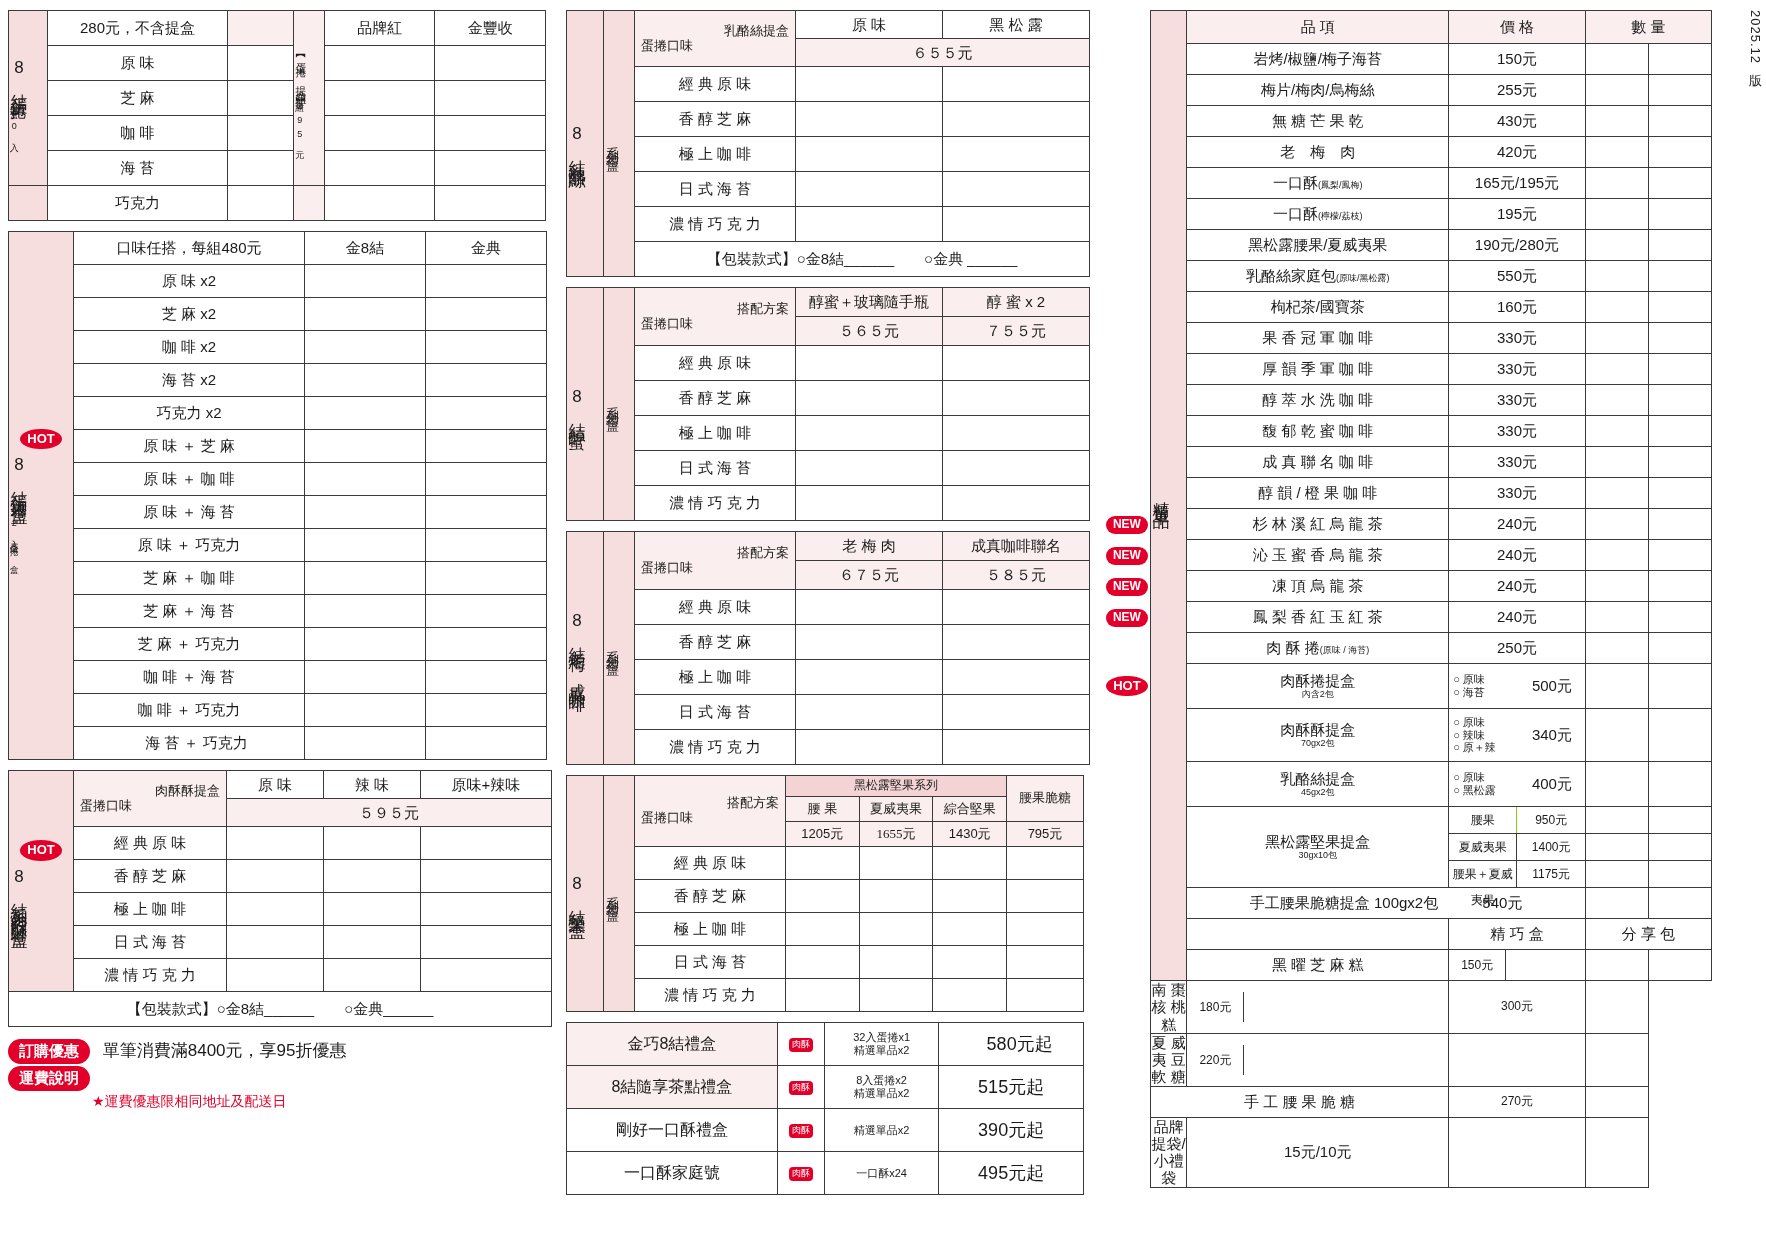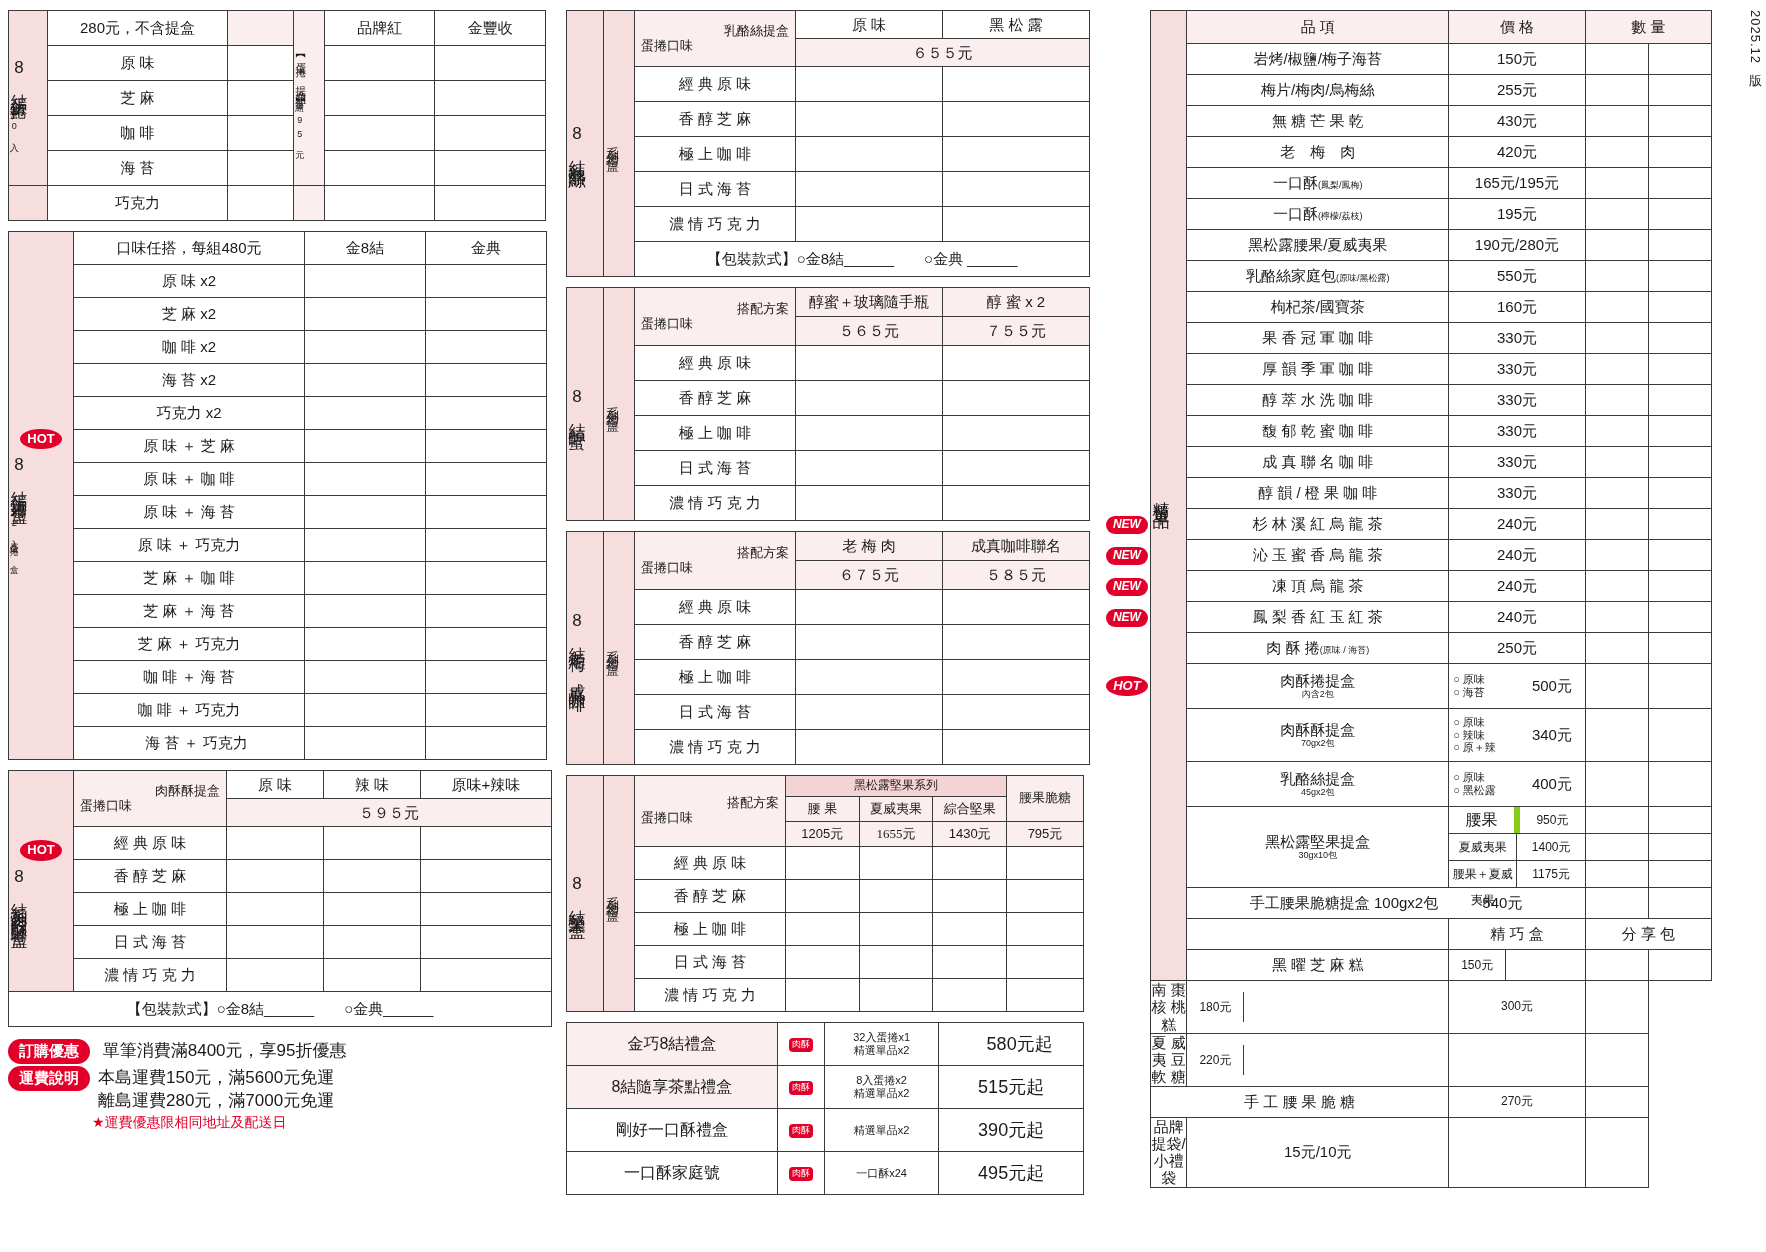"NEW" .badgecell { font-style: italic -> none }
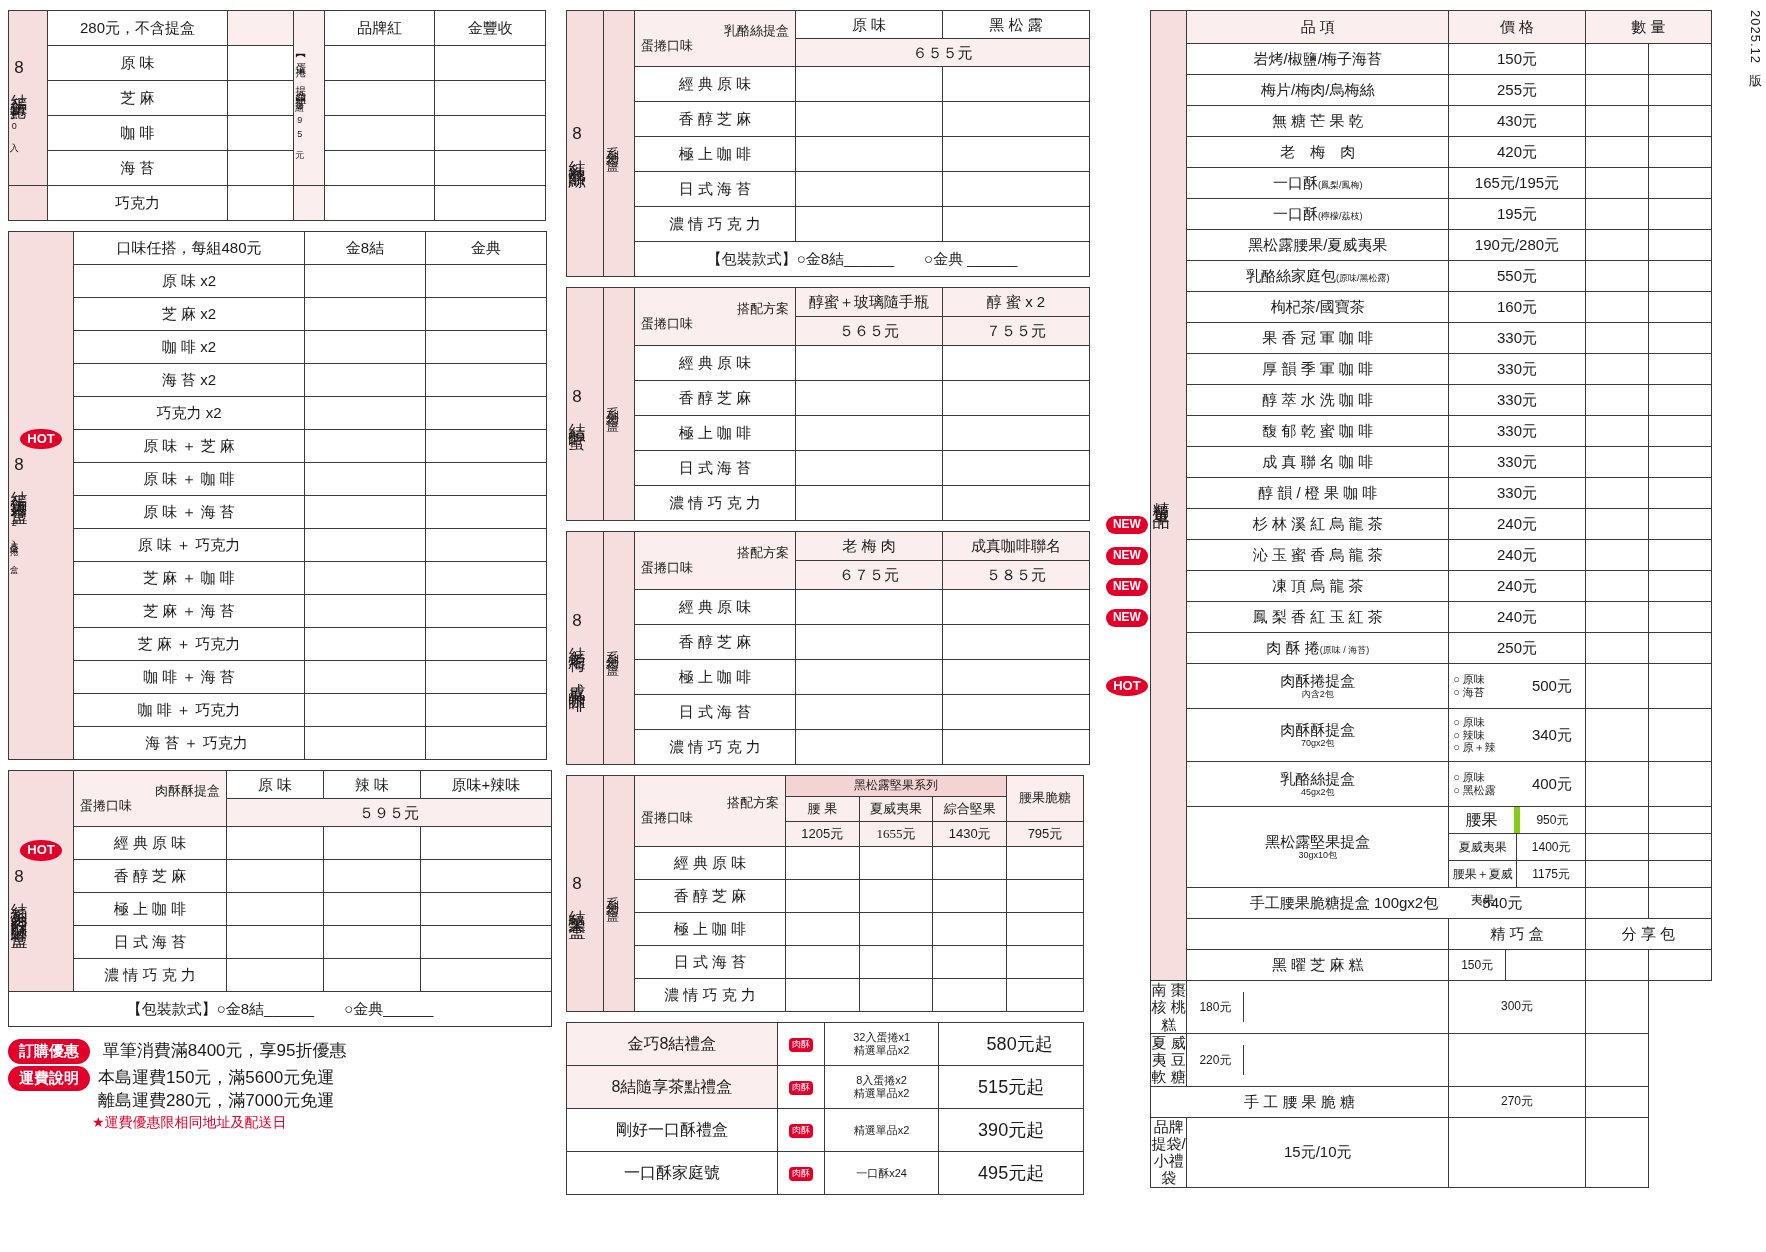"腰果" div { border-right: 6px solid #84cc16 -> 1px solid #84cc16; font-size: 16px -> 12px }
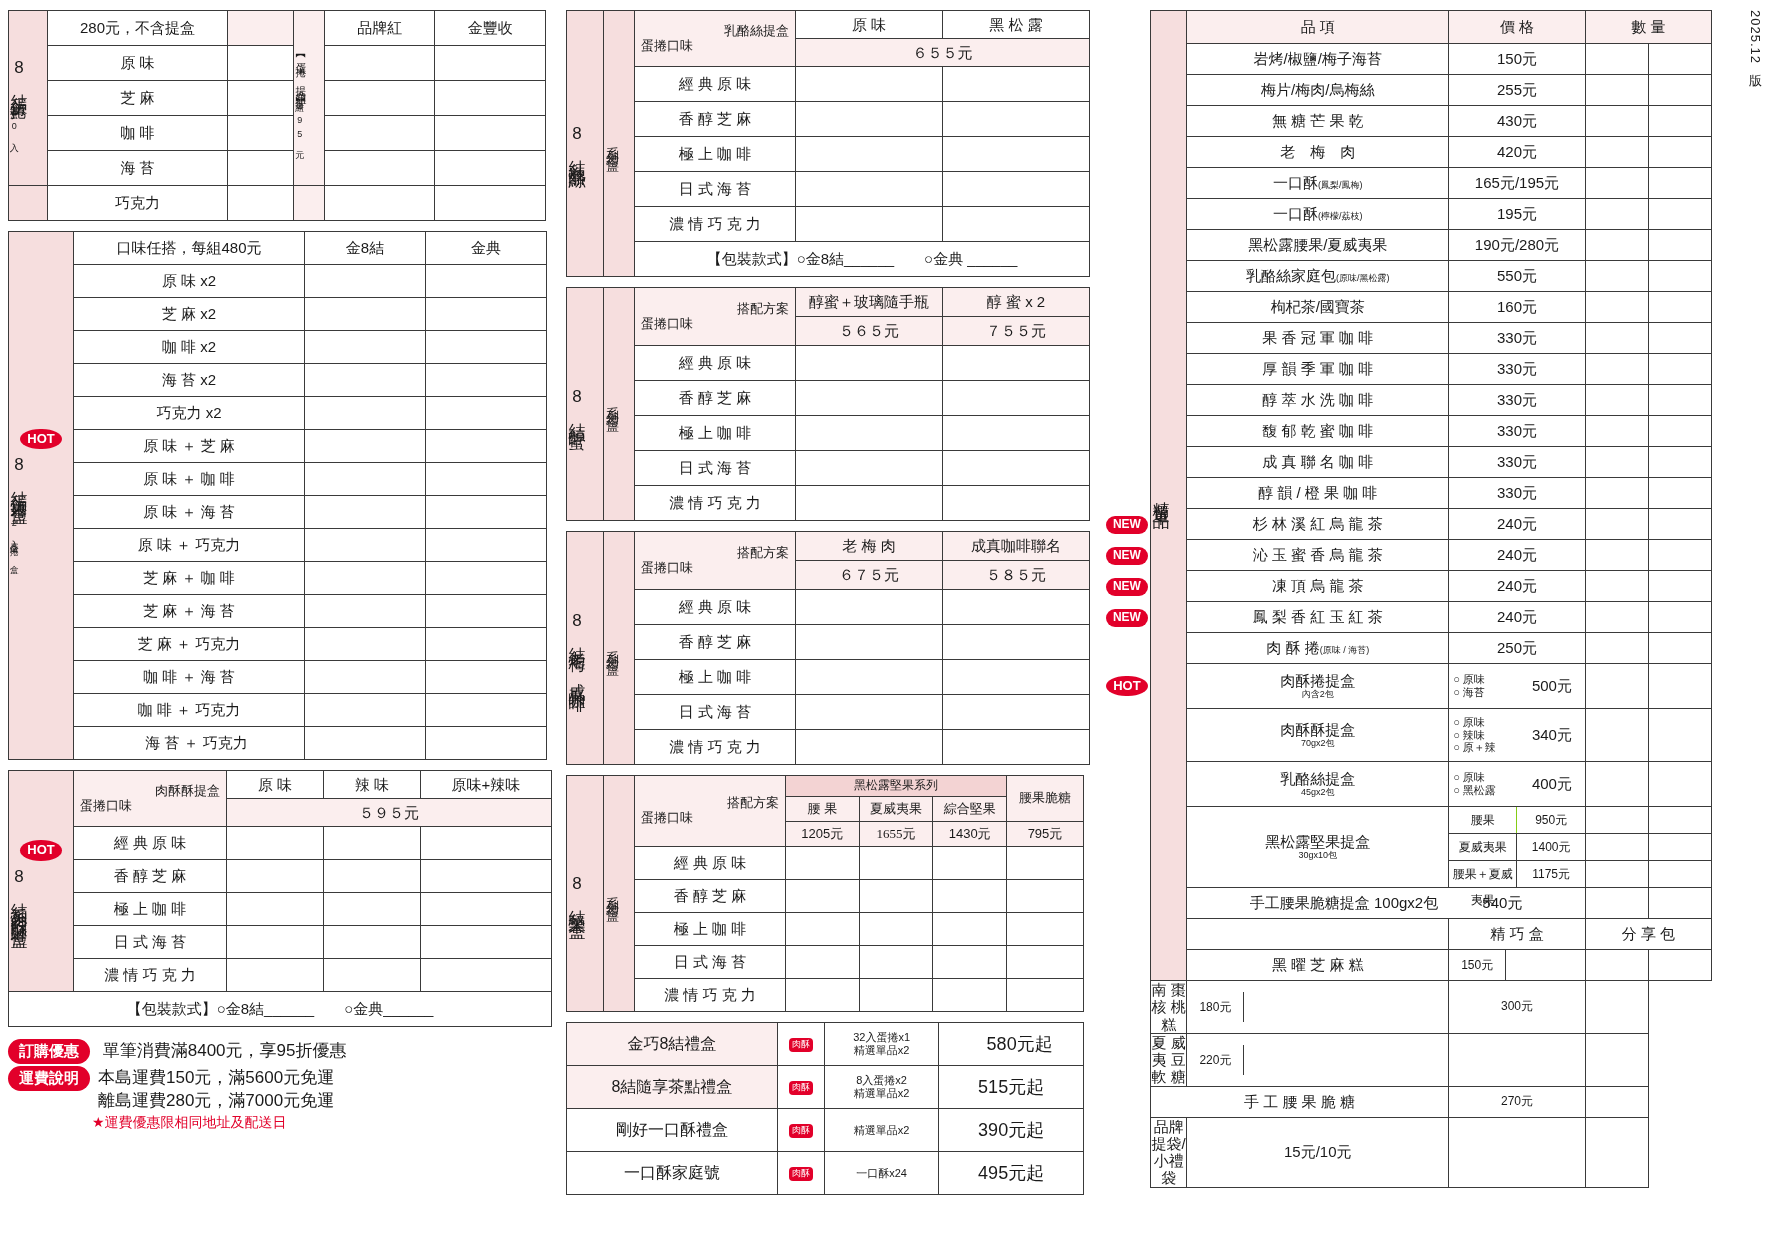"本島運費150元，滿5600元免運" span { html: <span> <span>本島運費150元，滿5600元免運</span> <span>離島運費280元，滿7000元免運</span> </span> -> none }
